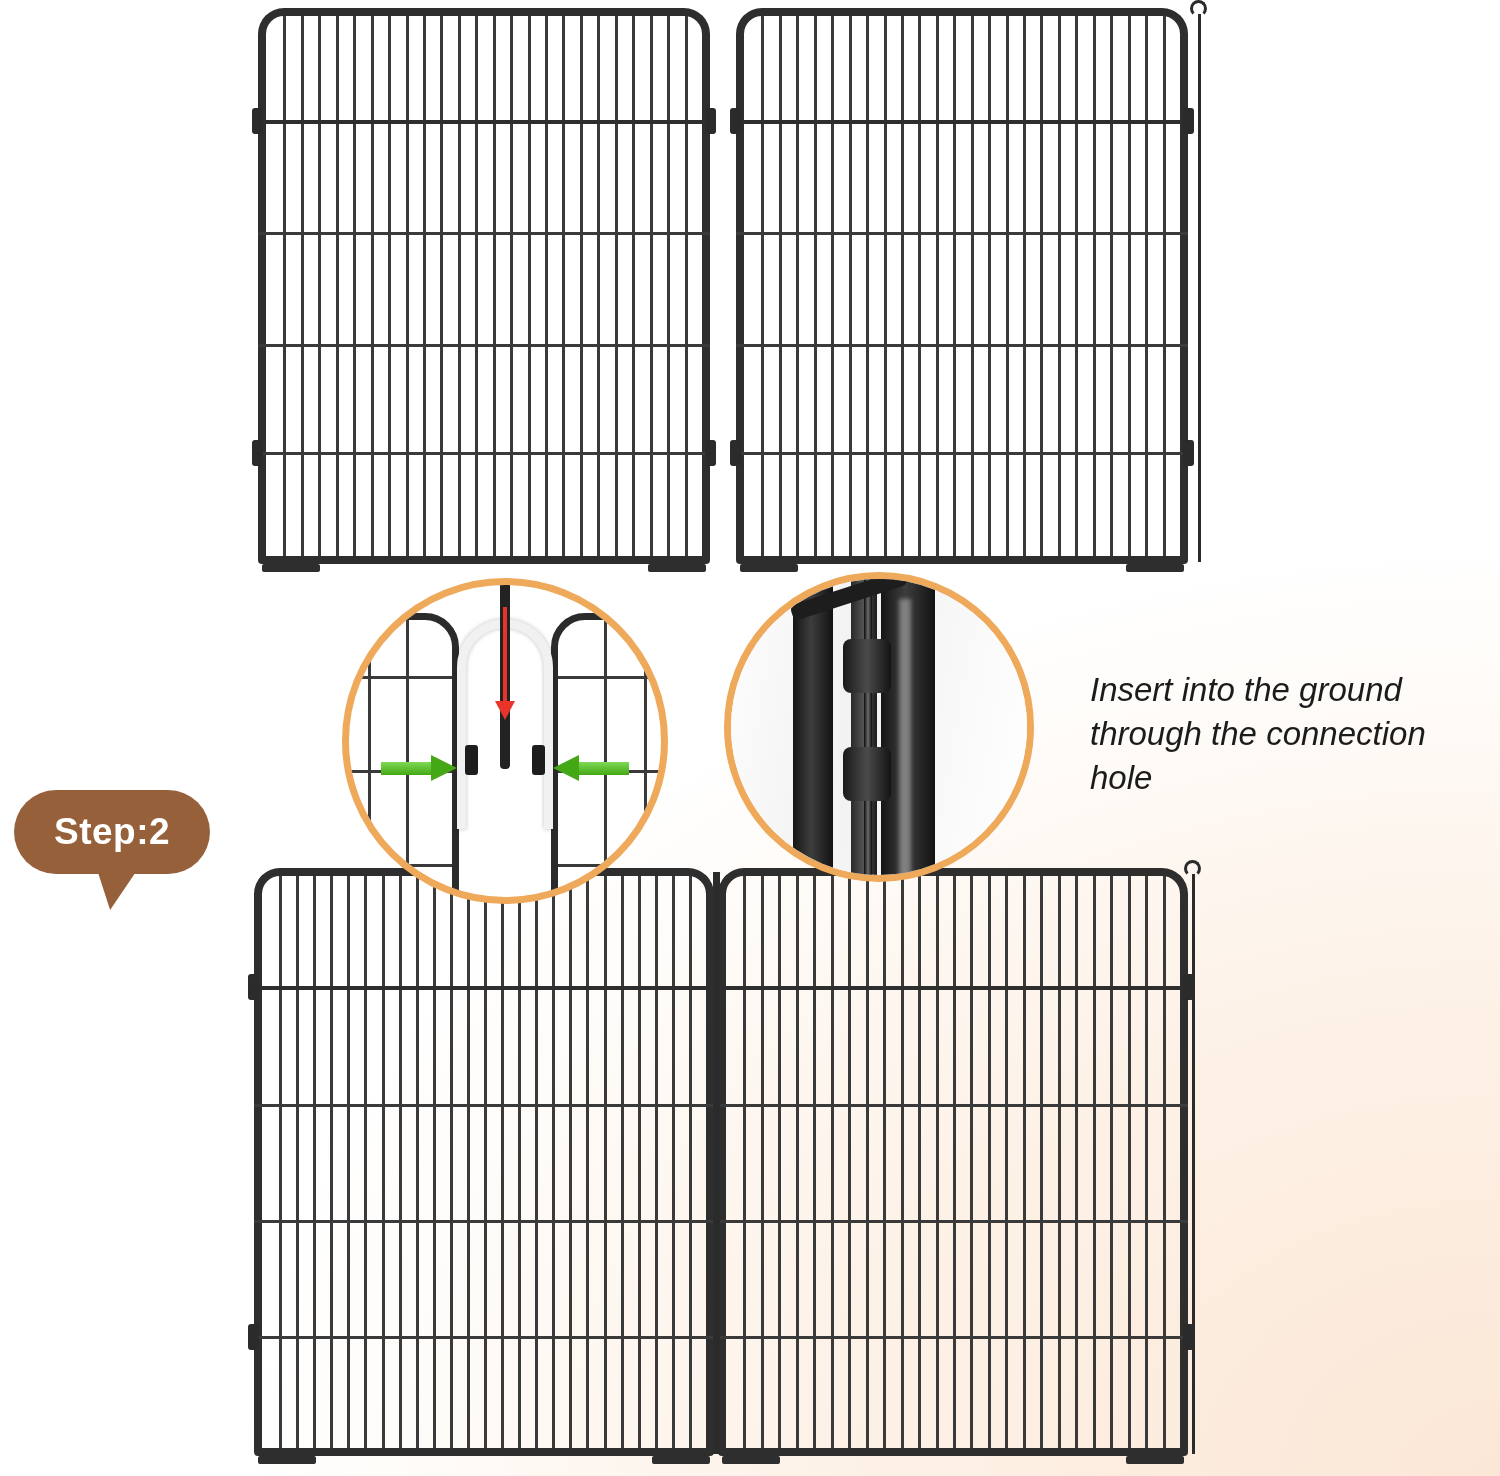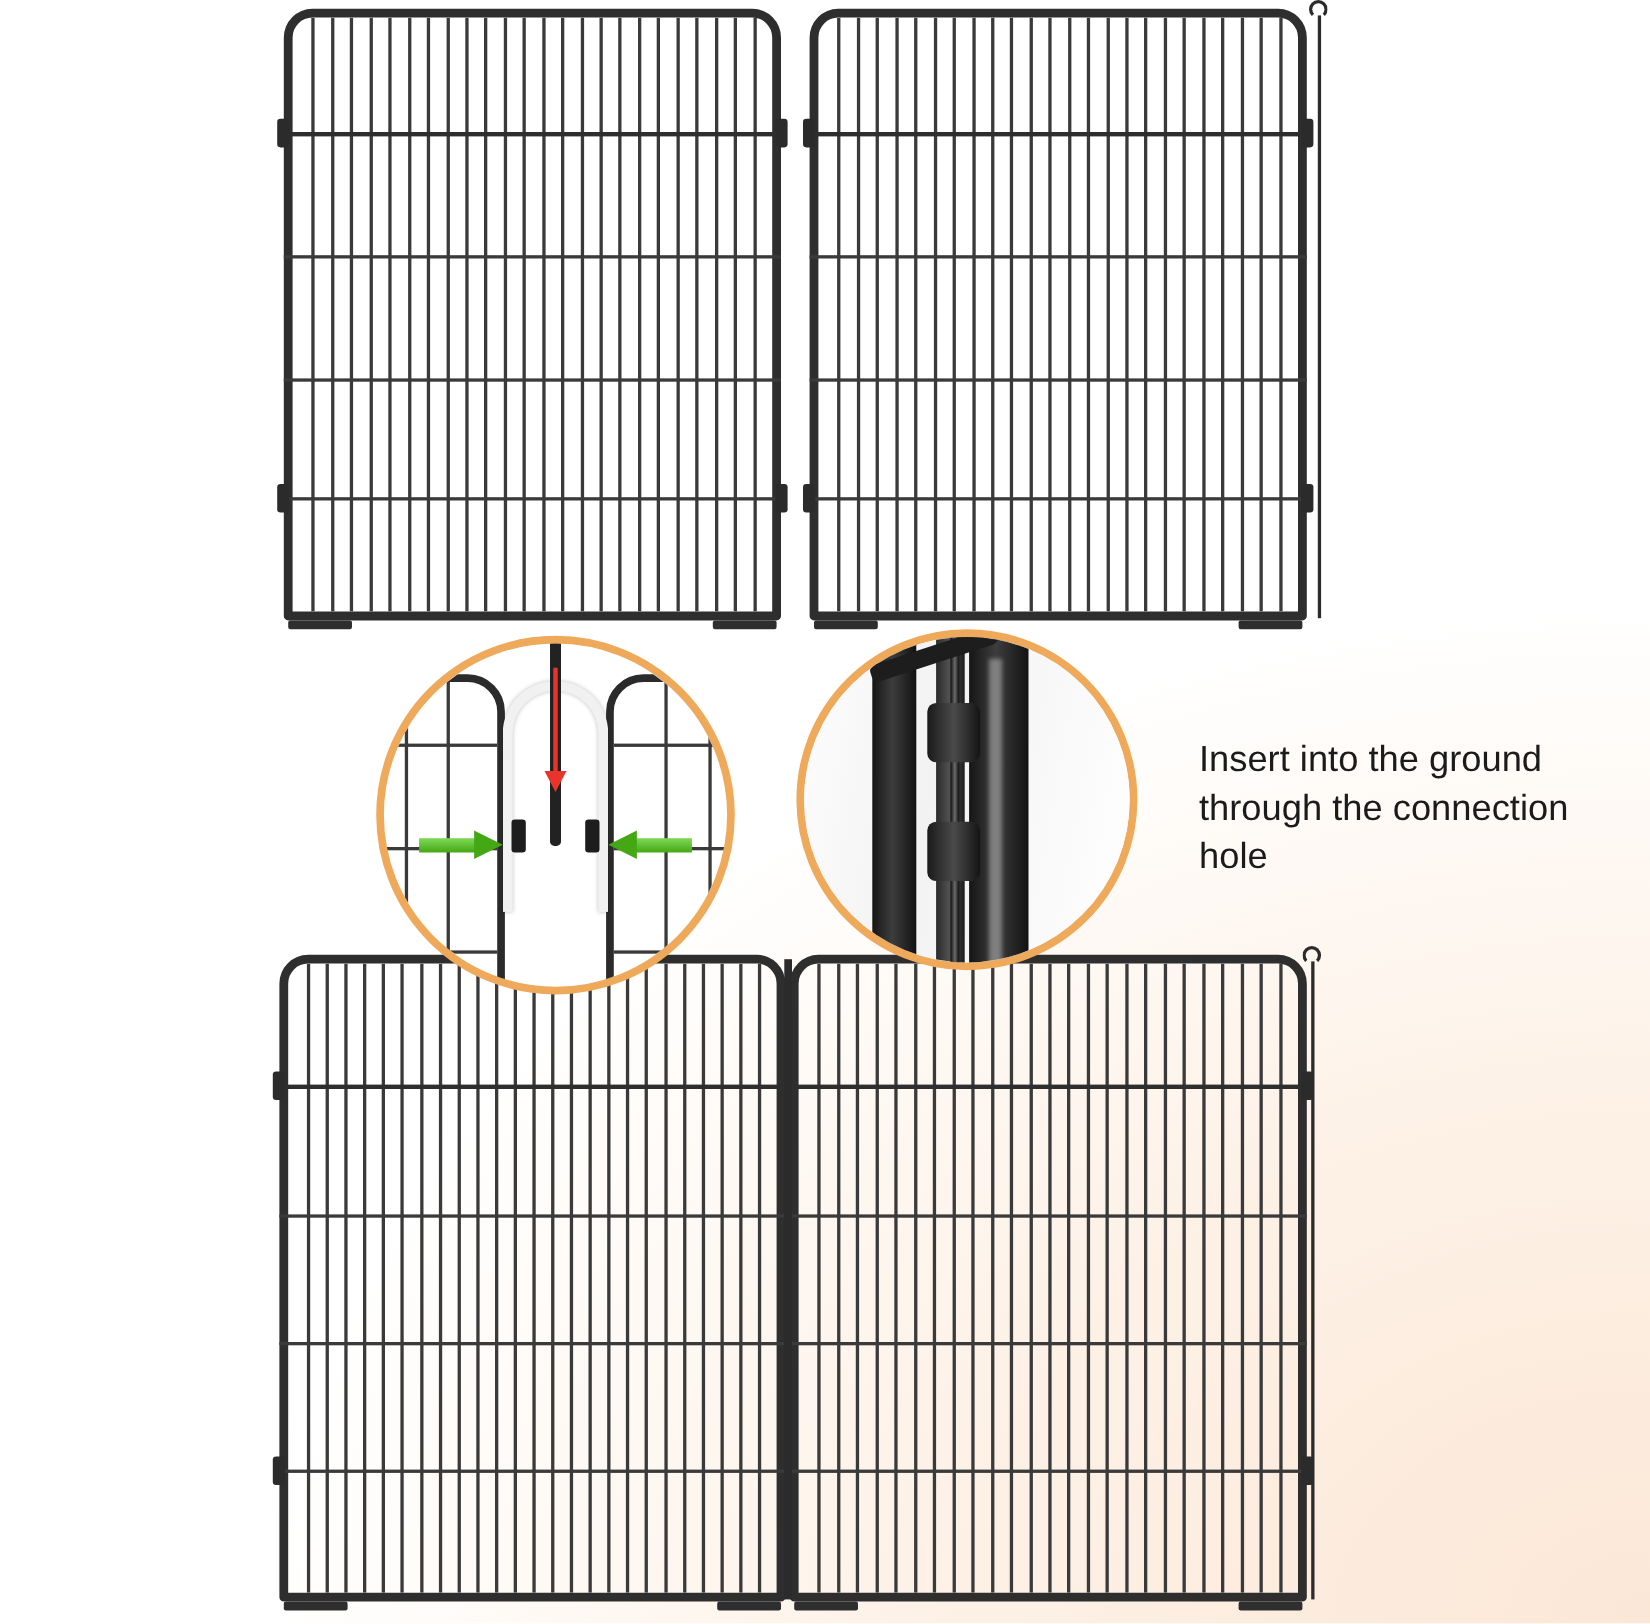"Insert into the ground through" .caption { font-style: none -> italic }
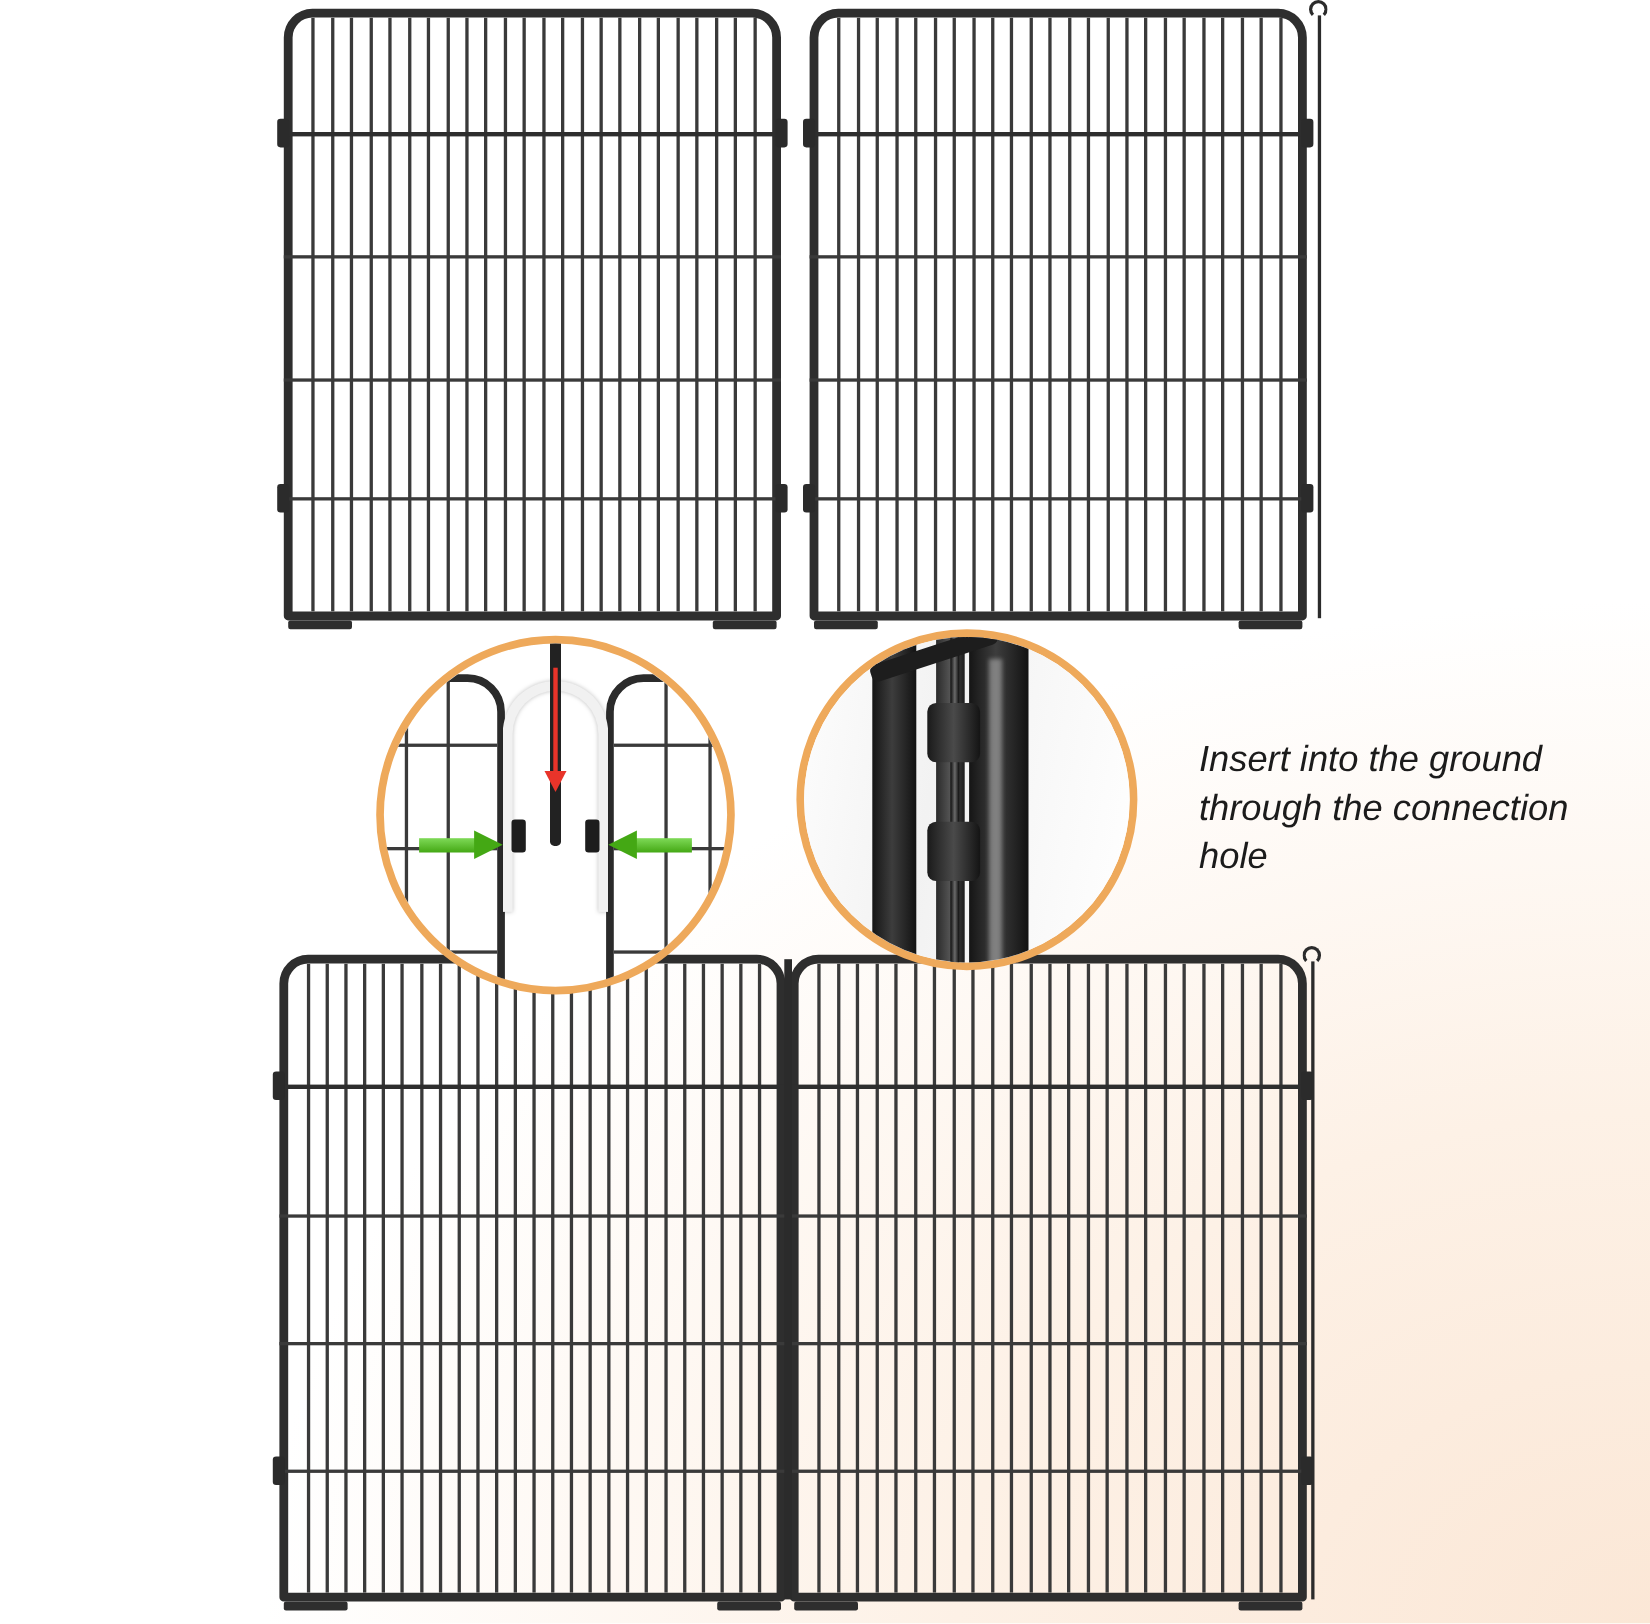"Step:2" div.step-badge { html: none -> <div> <span>Step:2</span> <span></span> </div> }
